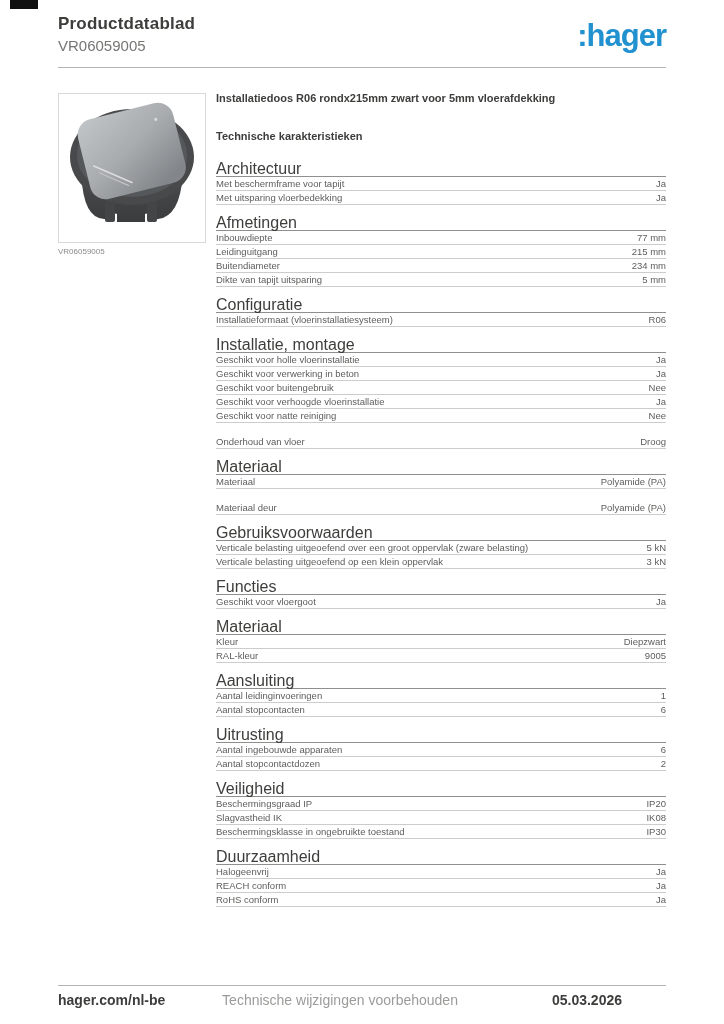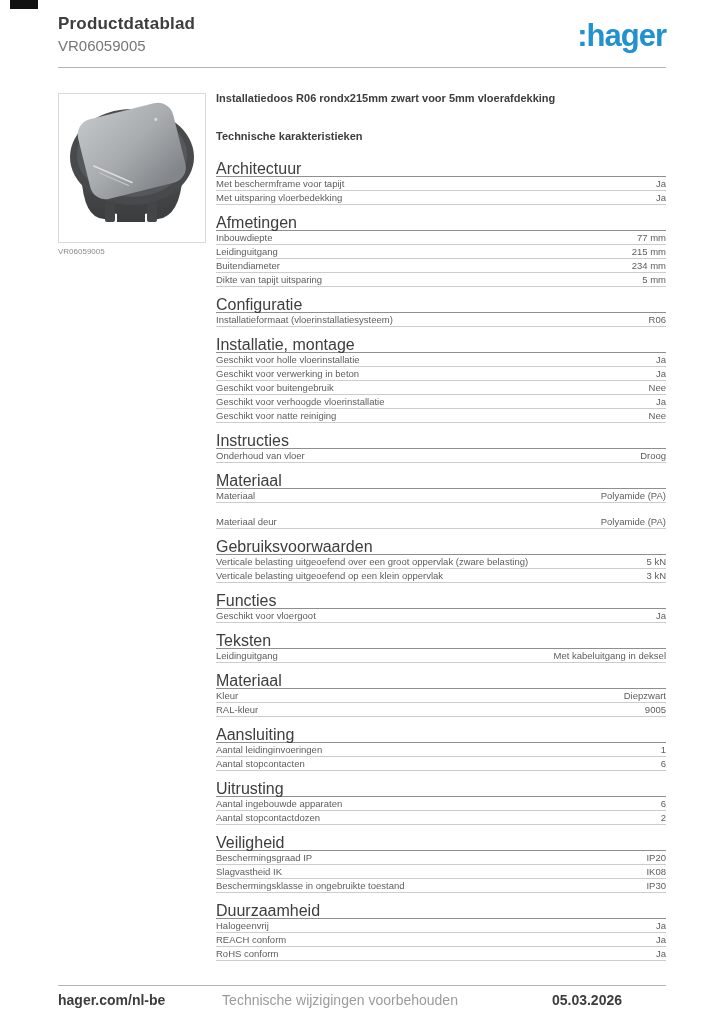"Instructies" div.sec-title { html: <div>Instructies</div> -> none }
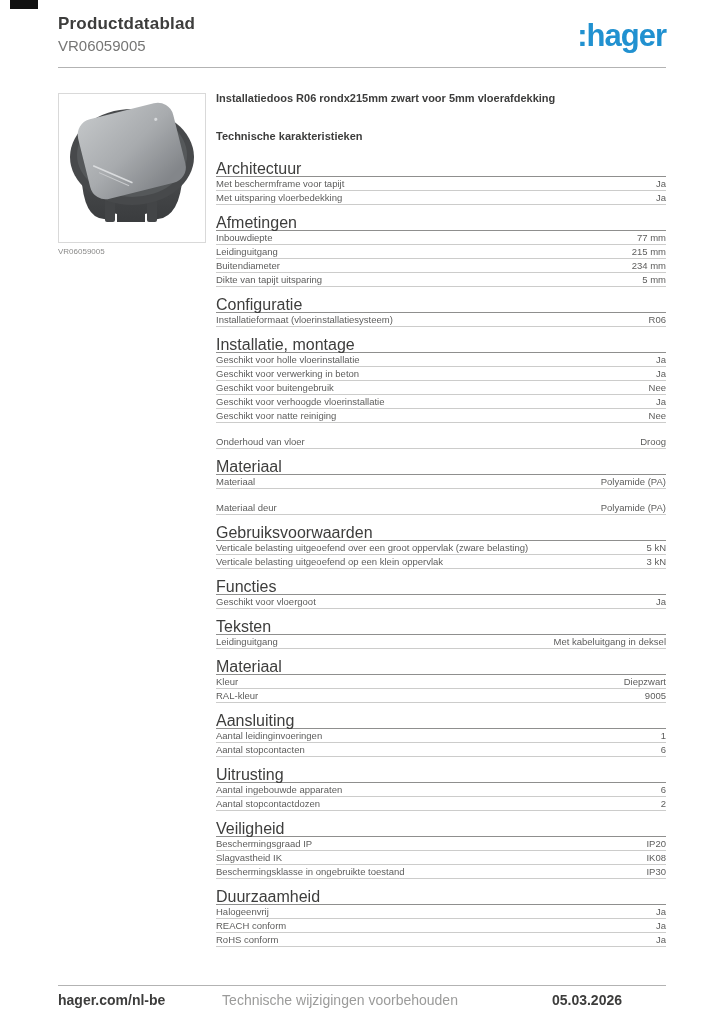"Teksten" div.section { html: <div> <div>Teksten</div> <div> <div>Leidinguitgang</div> <div>Met kabeluitgang in deksel</div> </div> </div> -> none }
